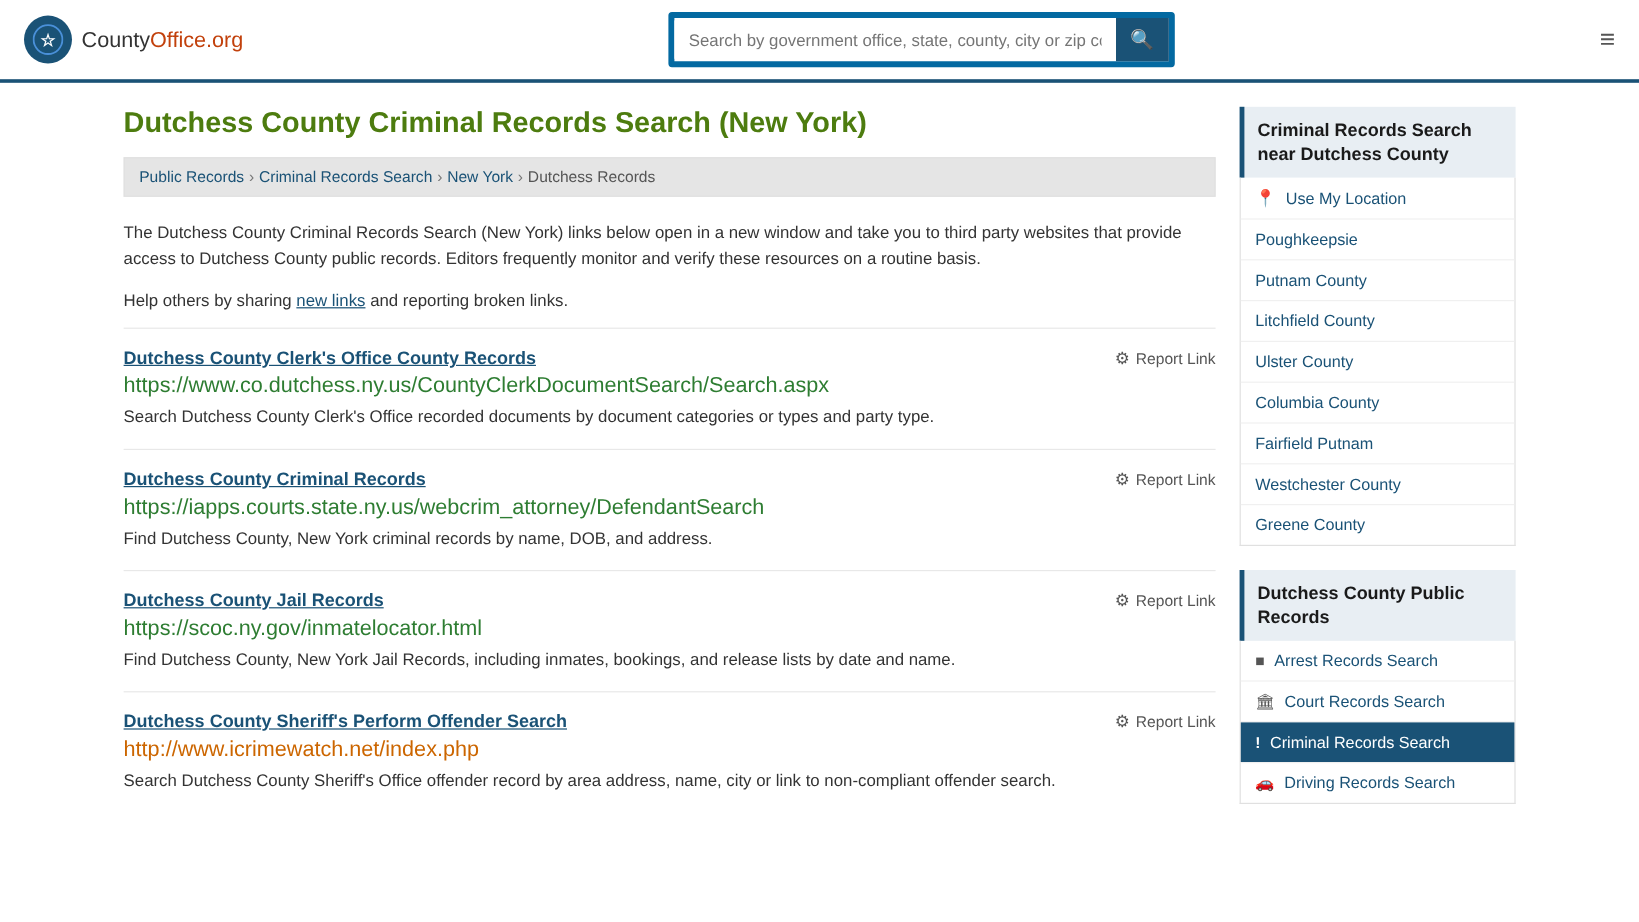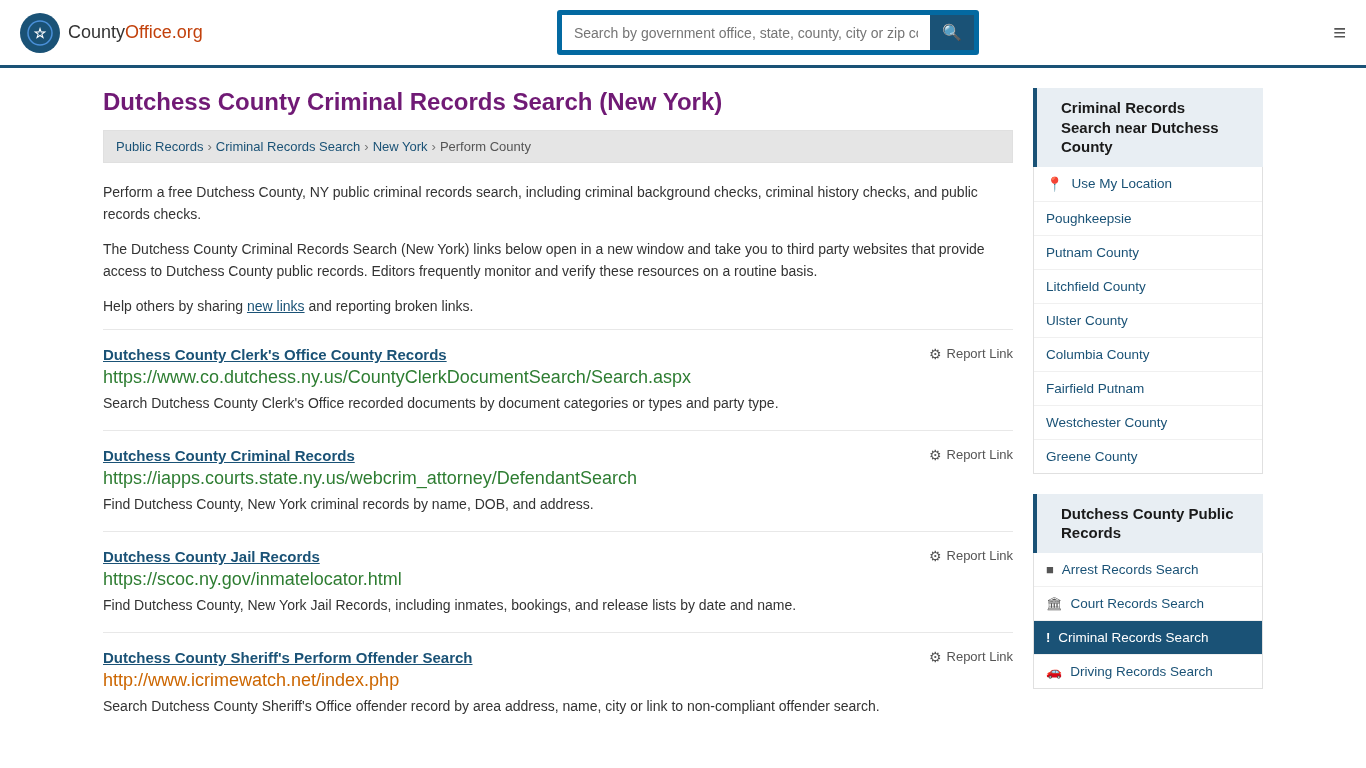"Dutchess County Criminal Records Search" .page-title { color: #701a75 -> #4d7c0f }
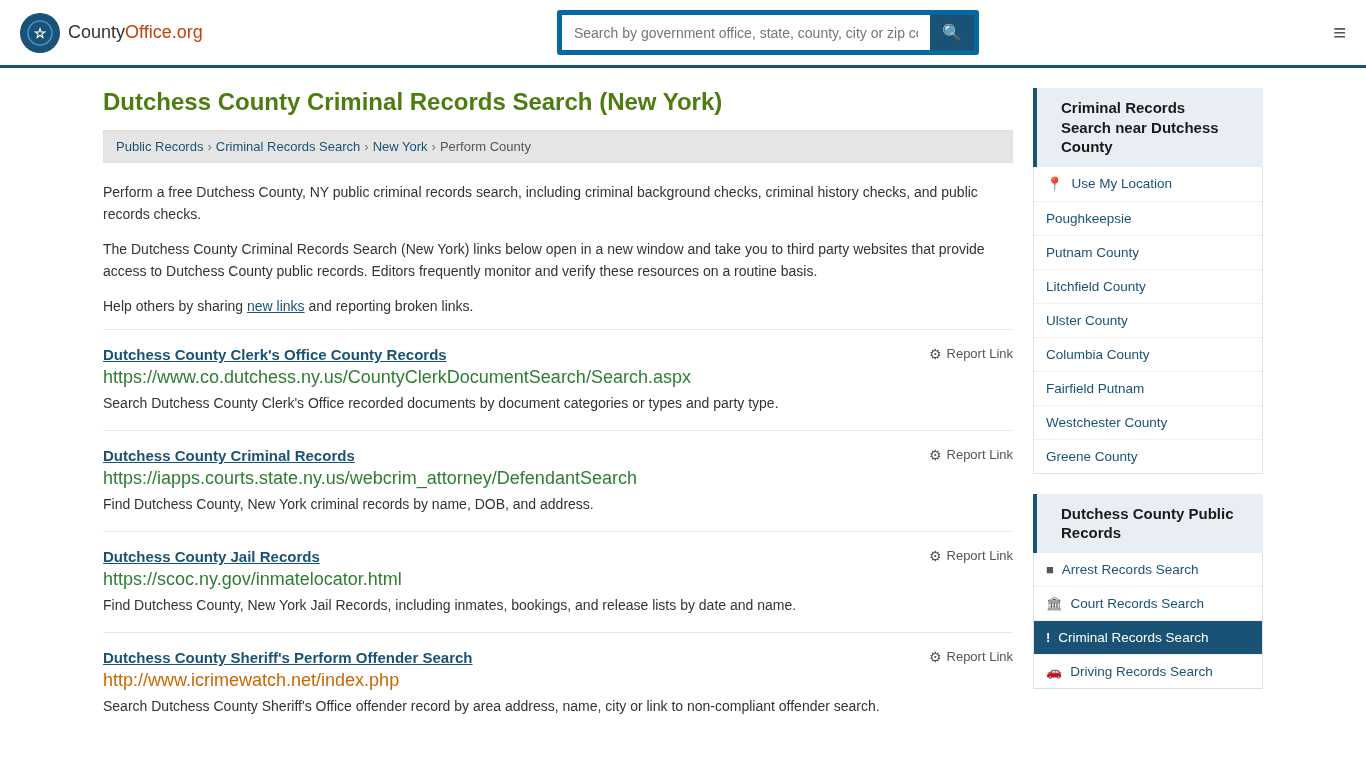"Criminal Records Search near Dutchess" .sidebar-header { padding: 10px 24px -> 10px 11px }
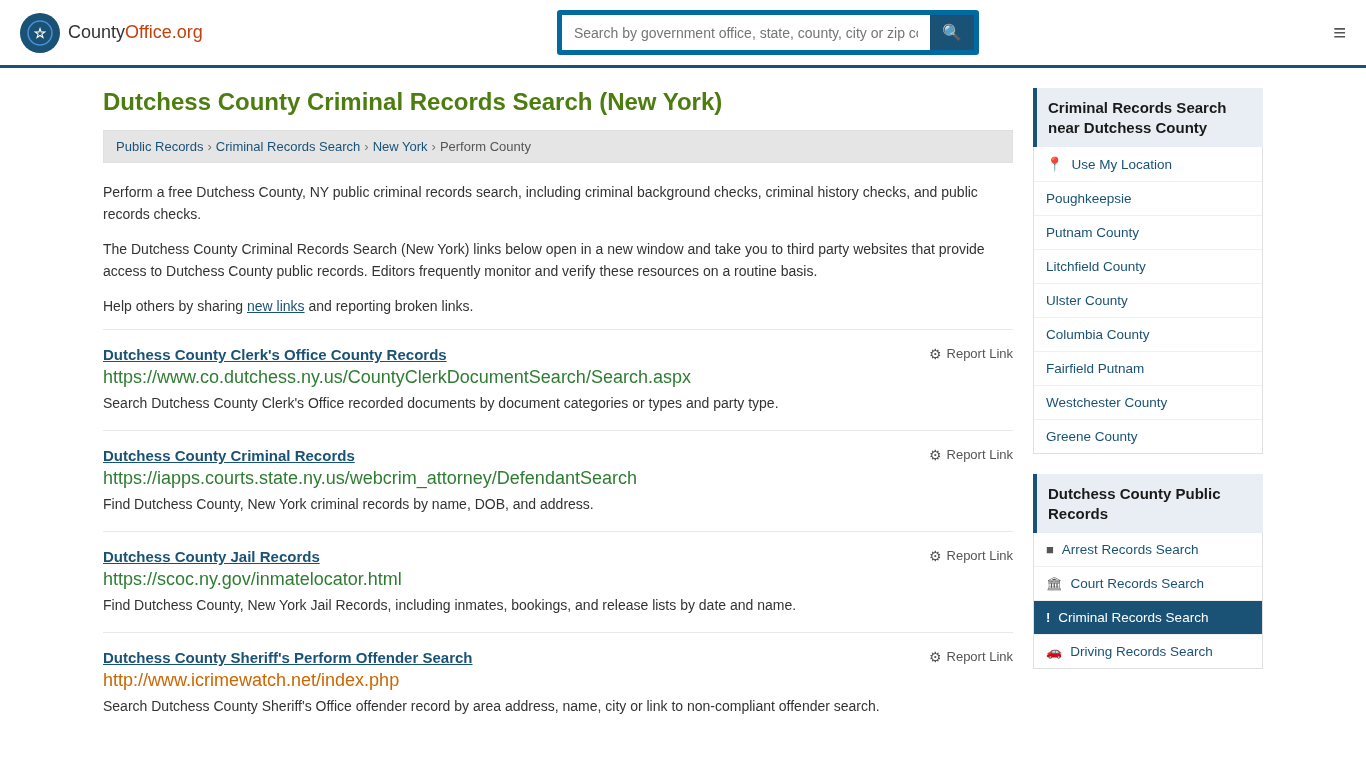"Perform County" span { text: Perform County -> Dutchess Records }
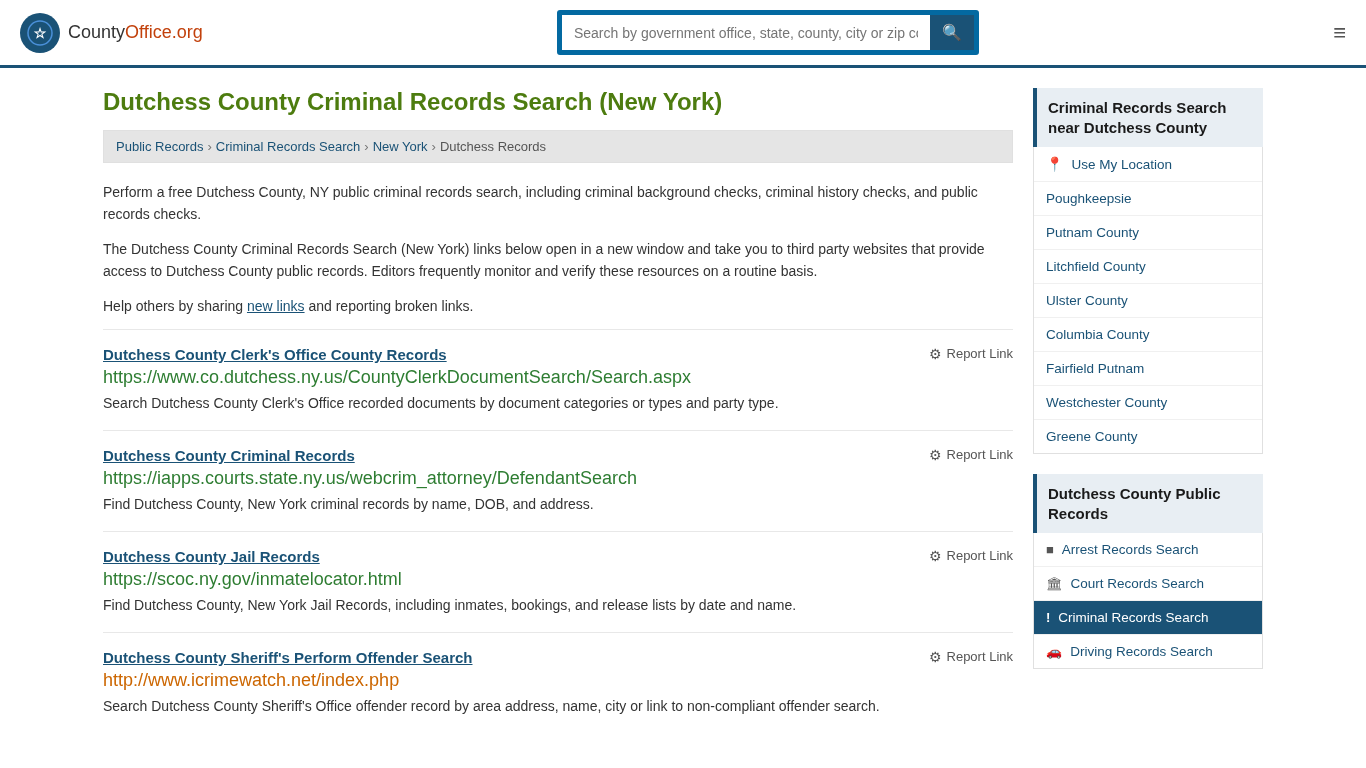"Perform a free Dutchess County," p.description { html: <p>Perform a free Dutchess County, NY public criminal records search, including criminal background checks, criminal history checks, and public records checks.</p> -> none }
